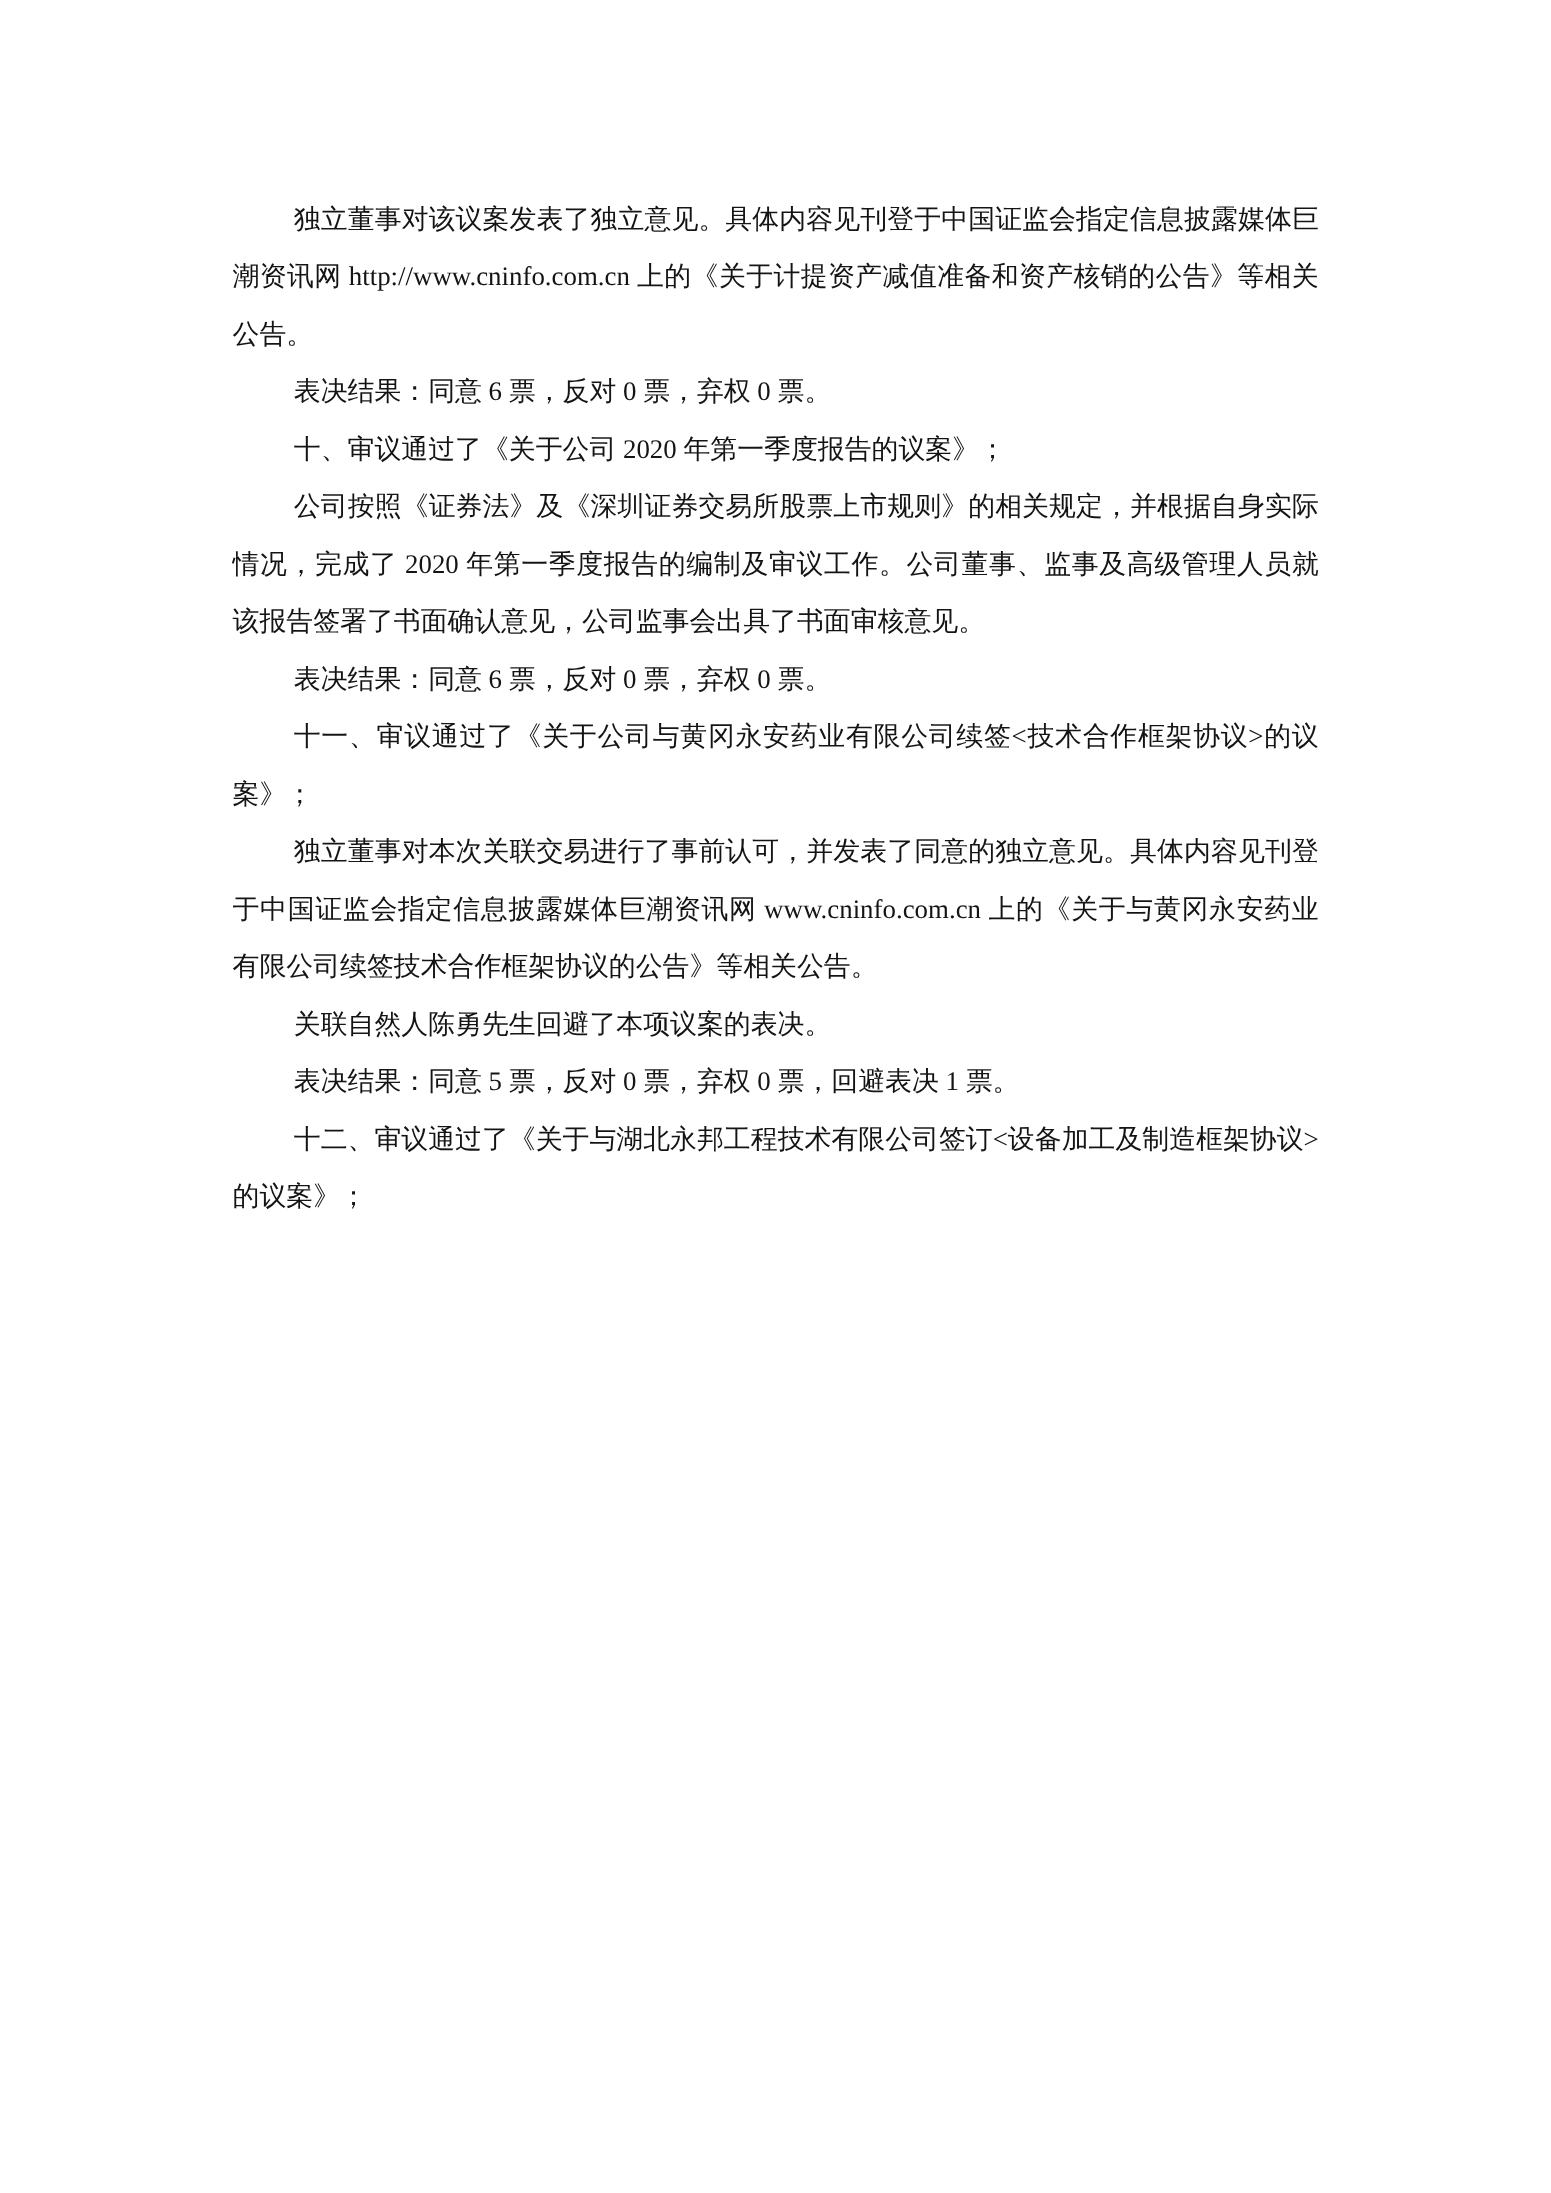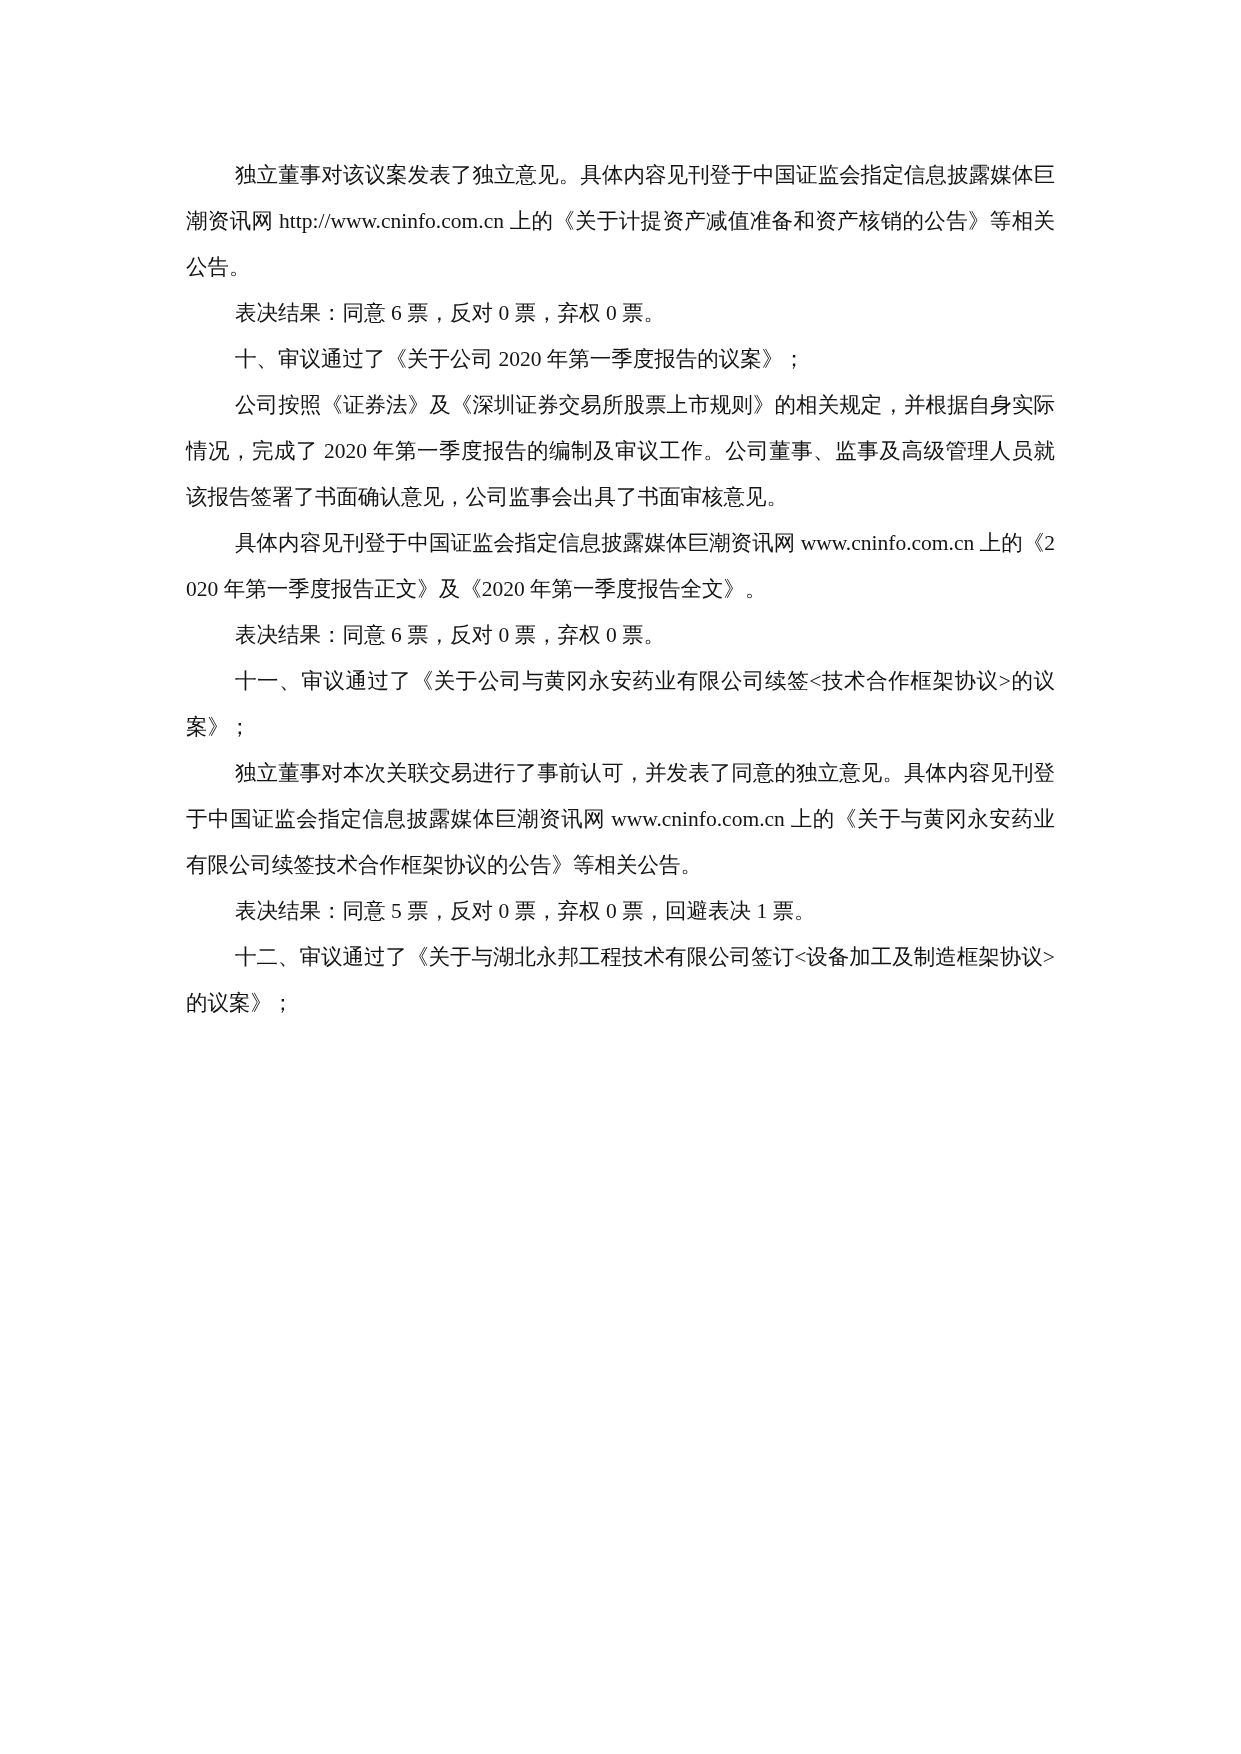"具体内容见刊登于中国证监会指定信息披露媒体巨潮资讯网" p.doc-para { html: <p>具体内容见刊登于中国证监会指定信息披露媒体巨潮资讯网 www.cninfo.com.cn 上的《2020 年第一季度报告正文》及《2020 年第一季度报告全文》。</p> -> none }
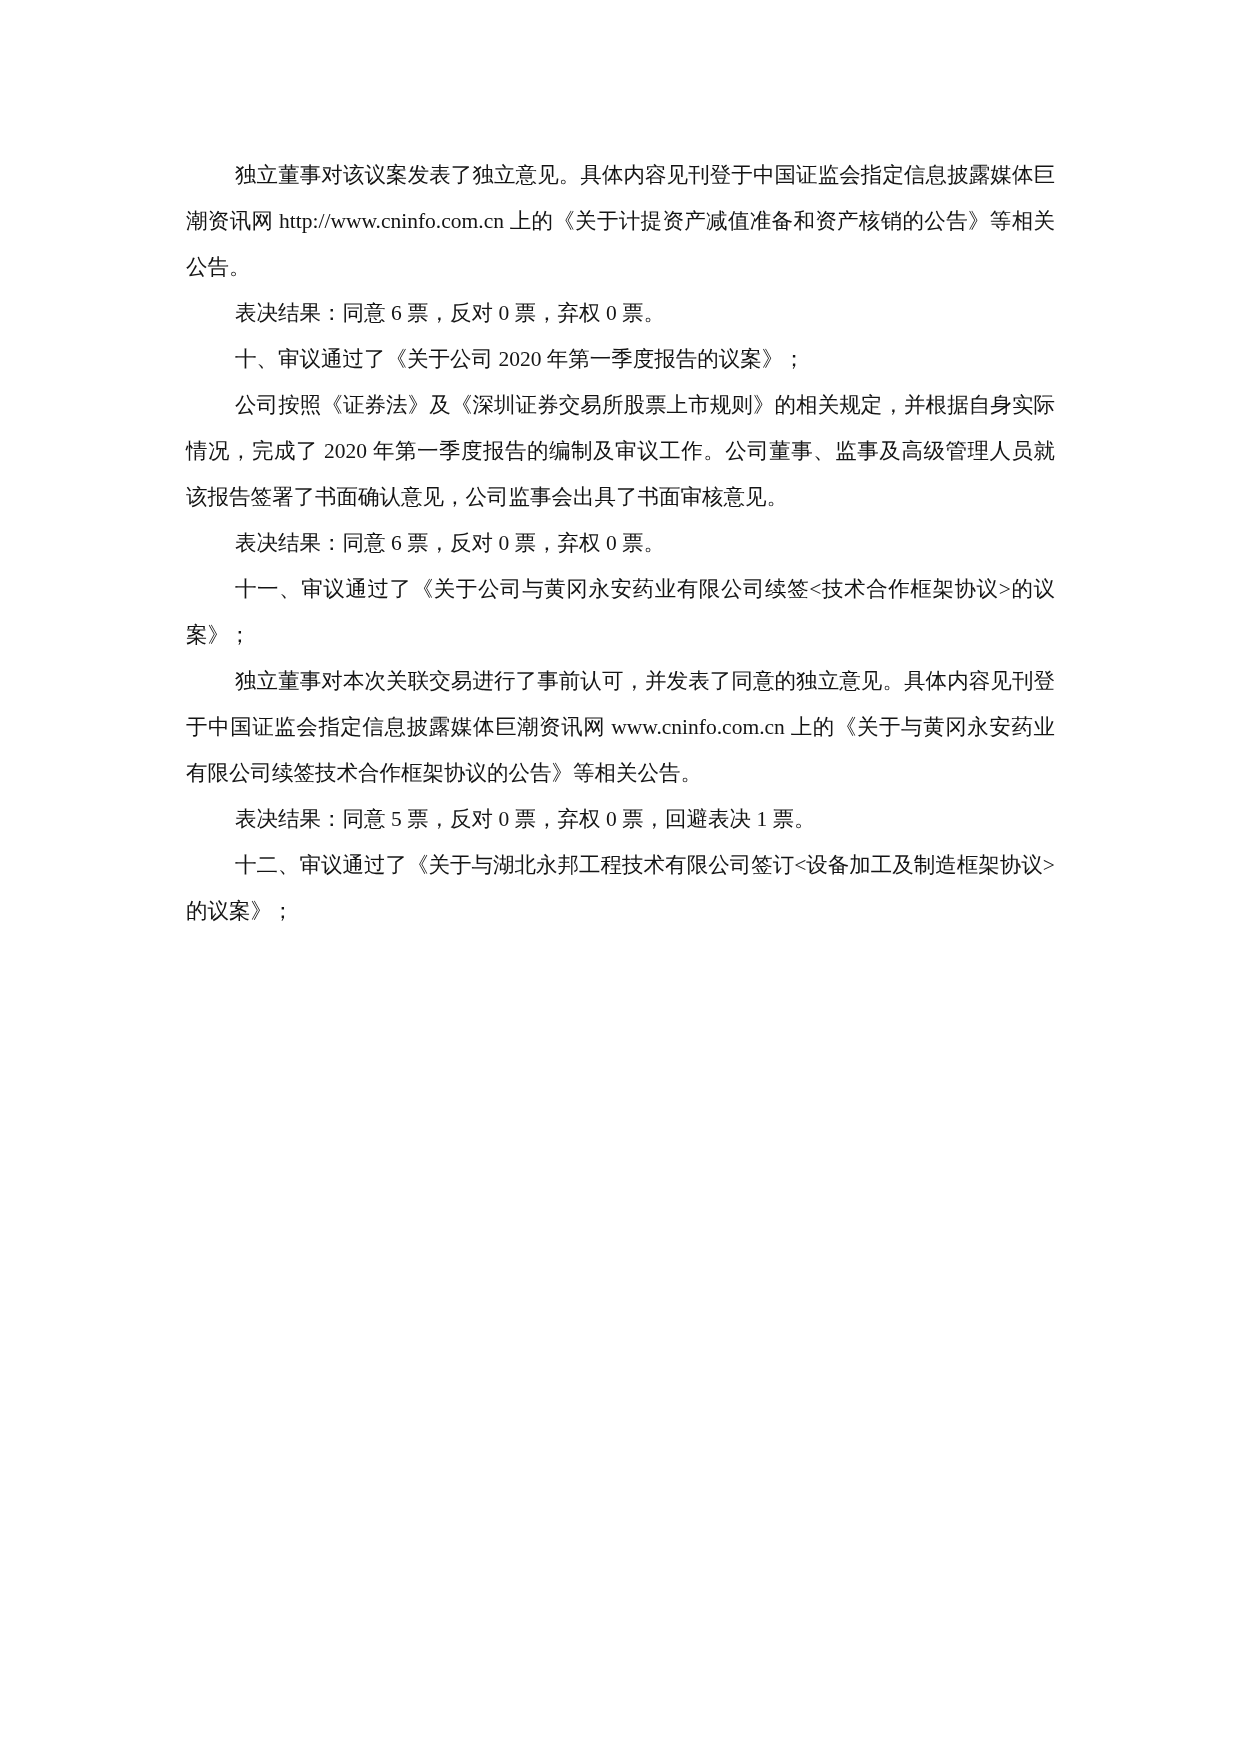"关联自然人陈勇先生回避了本项议案的表决。" p.doc-para { html: none -> <p>关联自然人陈勇先生回避了本项议案的表决。</p> }
